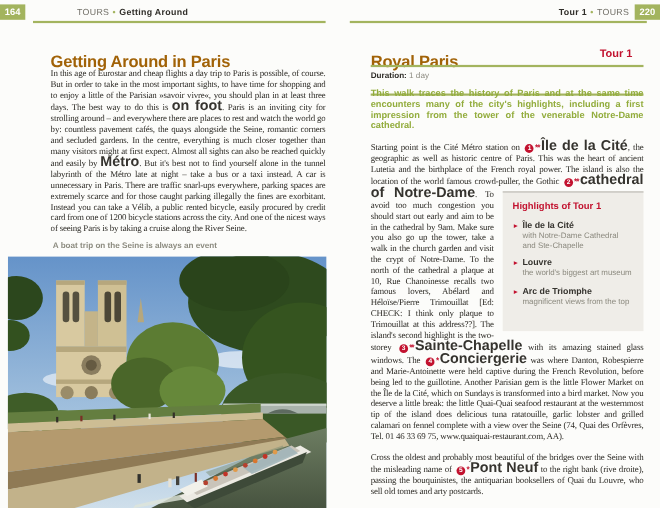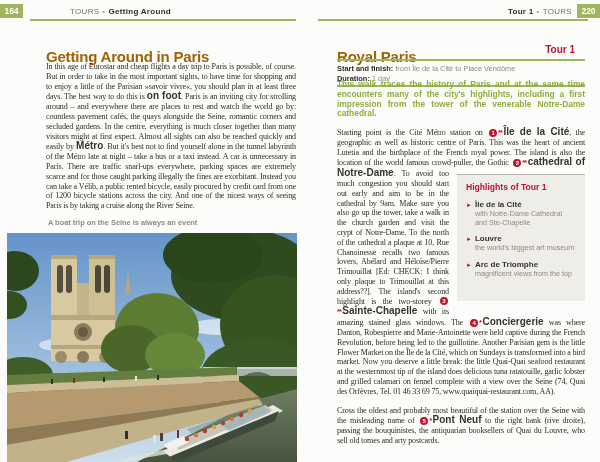"Start and finish: from Île" div { html: <div><span>Start and finish:</span><span> from Île de la Cité to Place Vendôme</span></div> -> none }
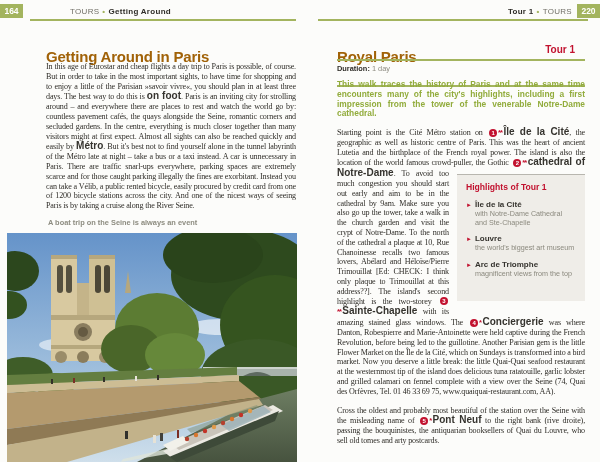"on foot" .seg-b { font-size: 10px -> 13px }
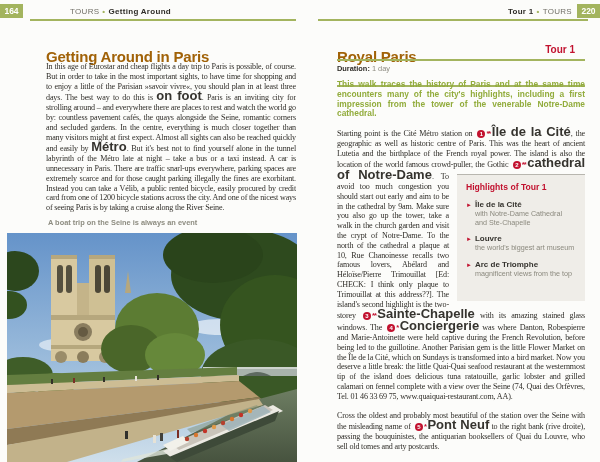"Cross the oldest and probably" span { text: station -> bridges }
